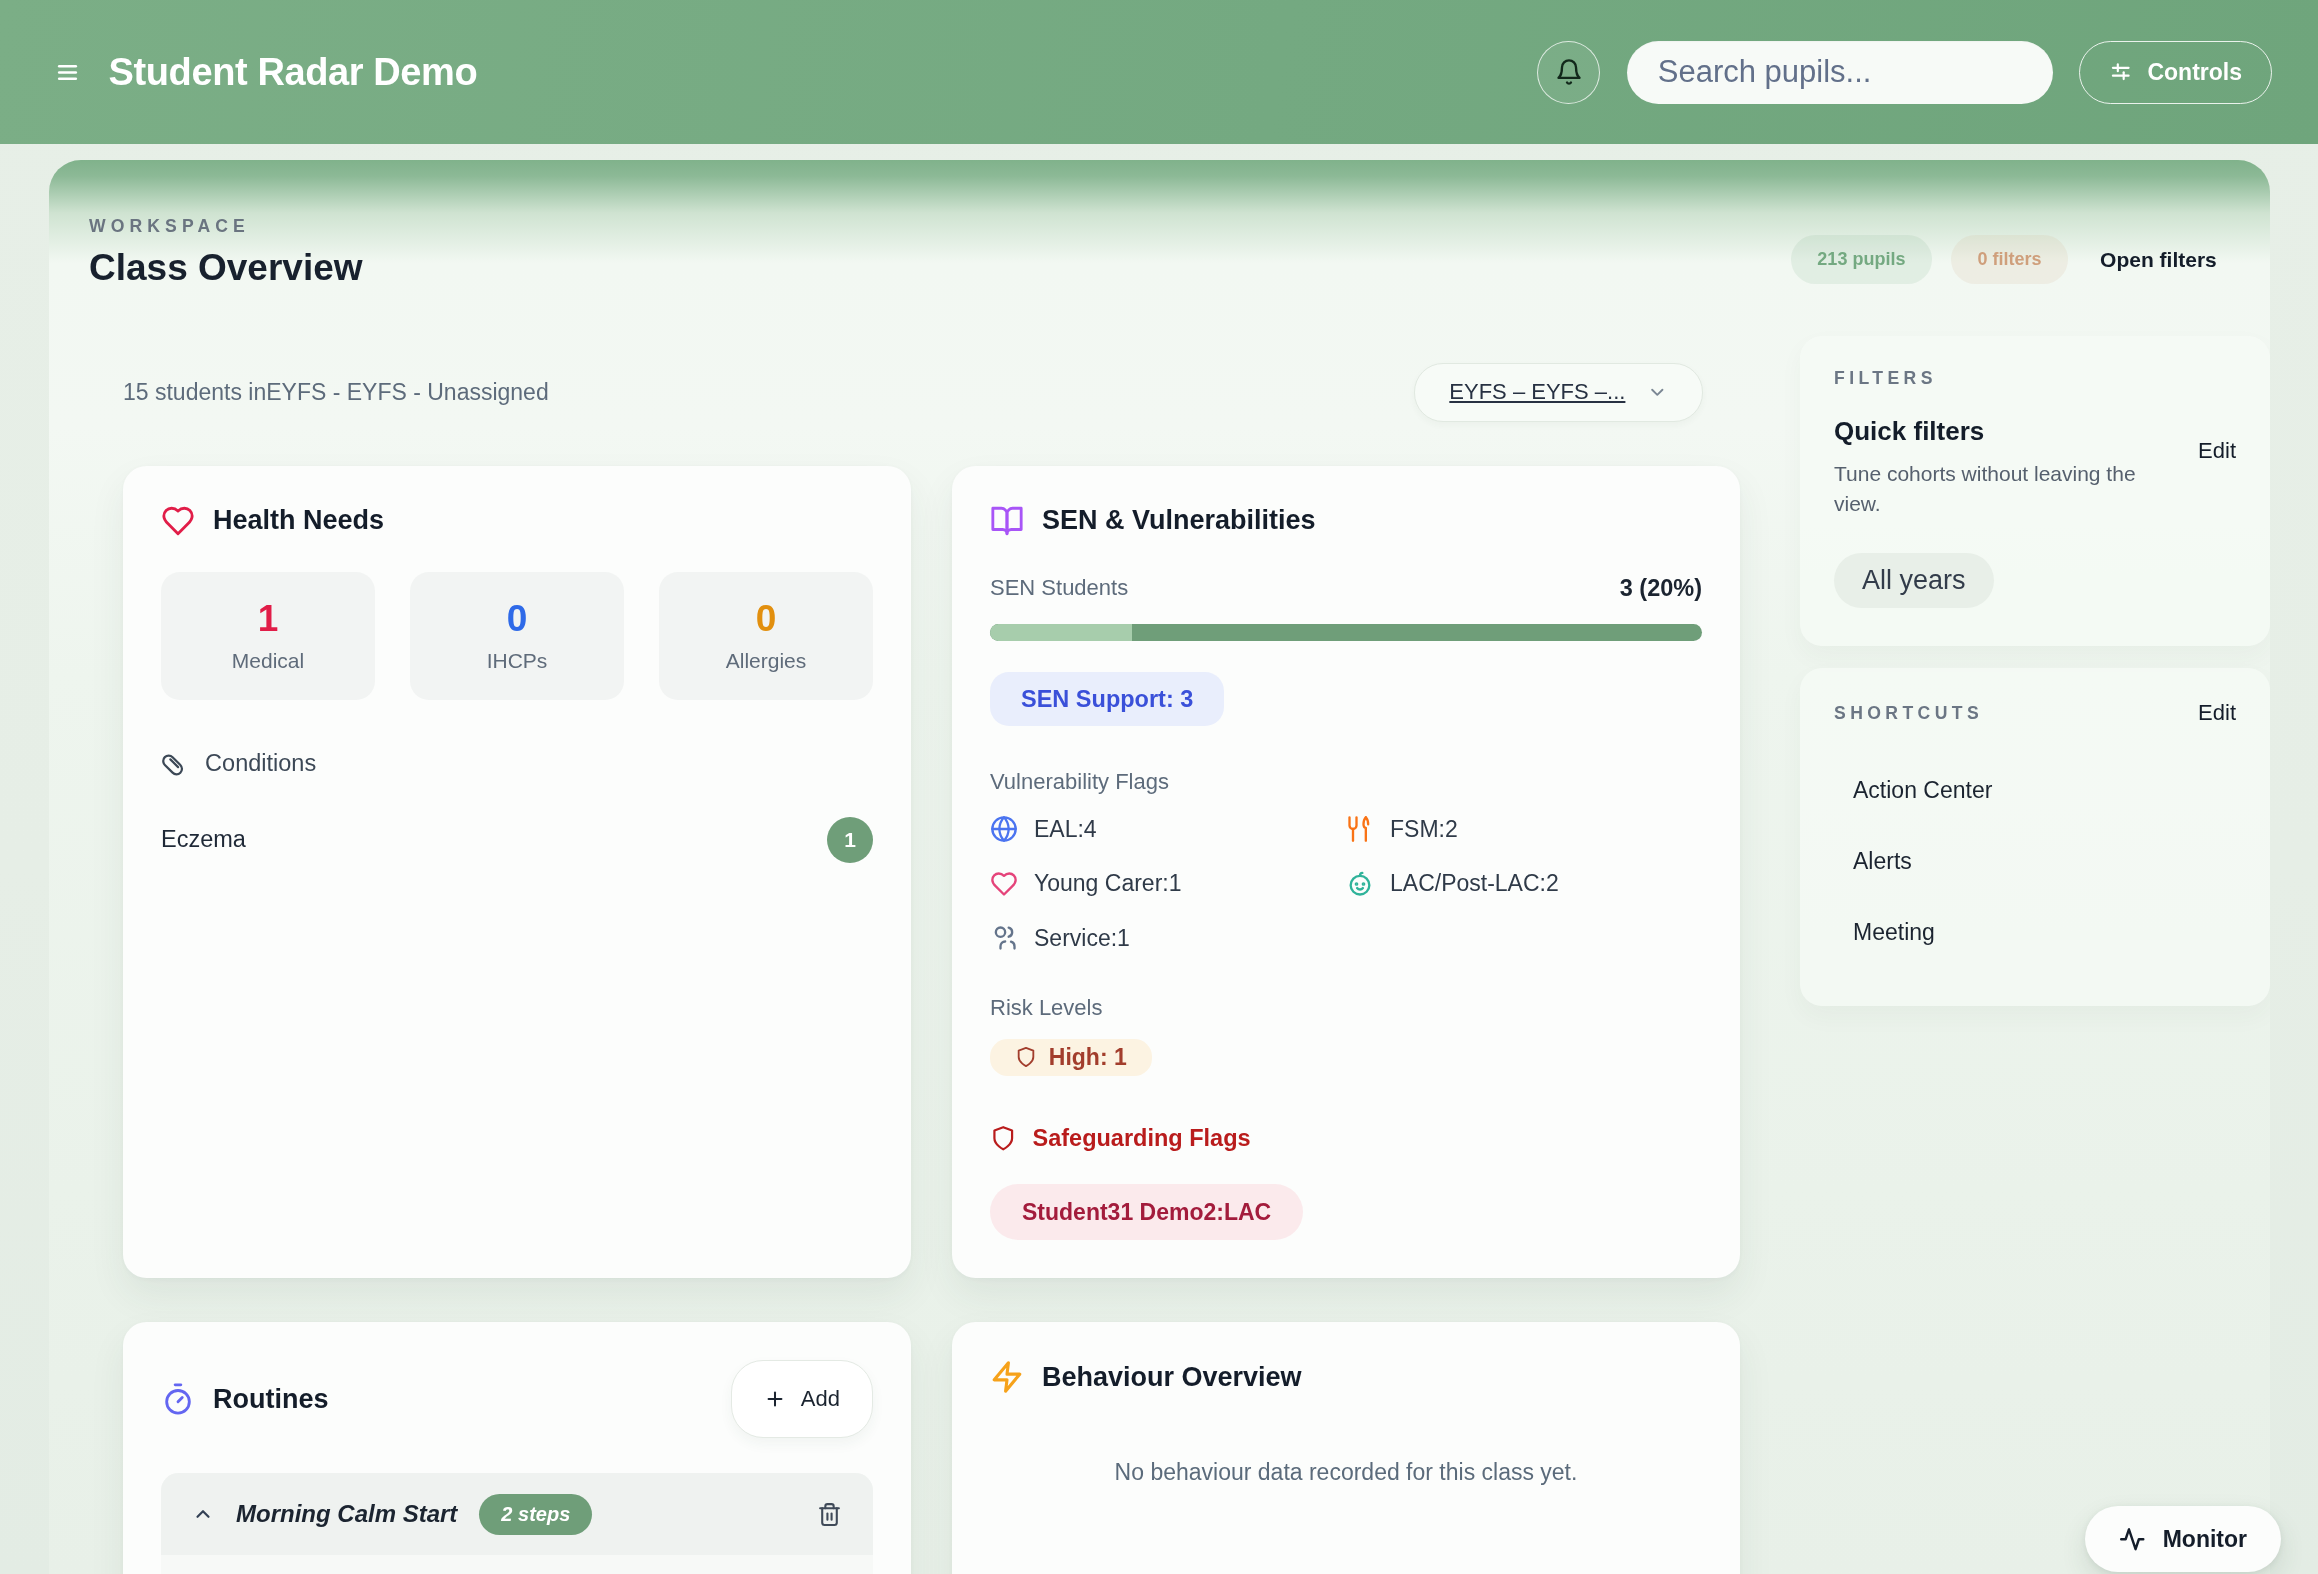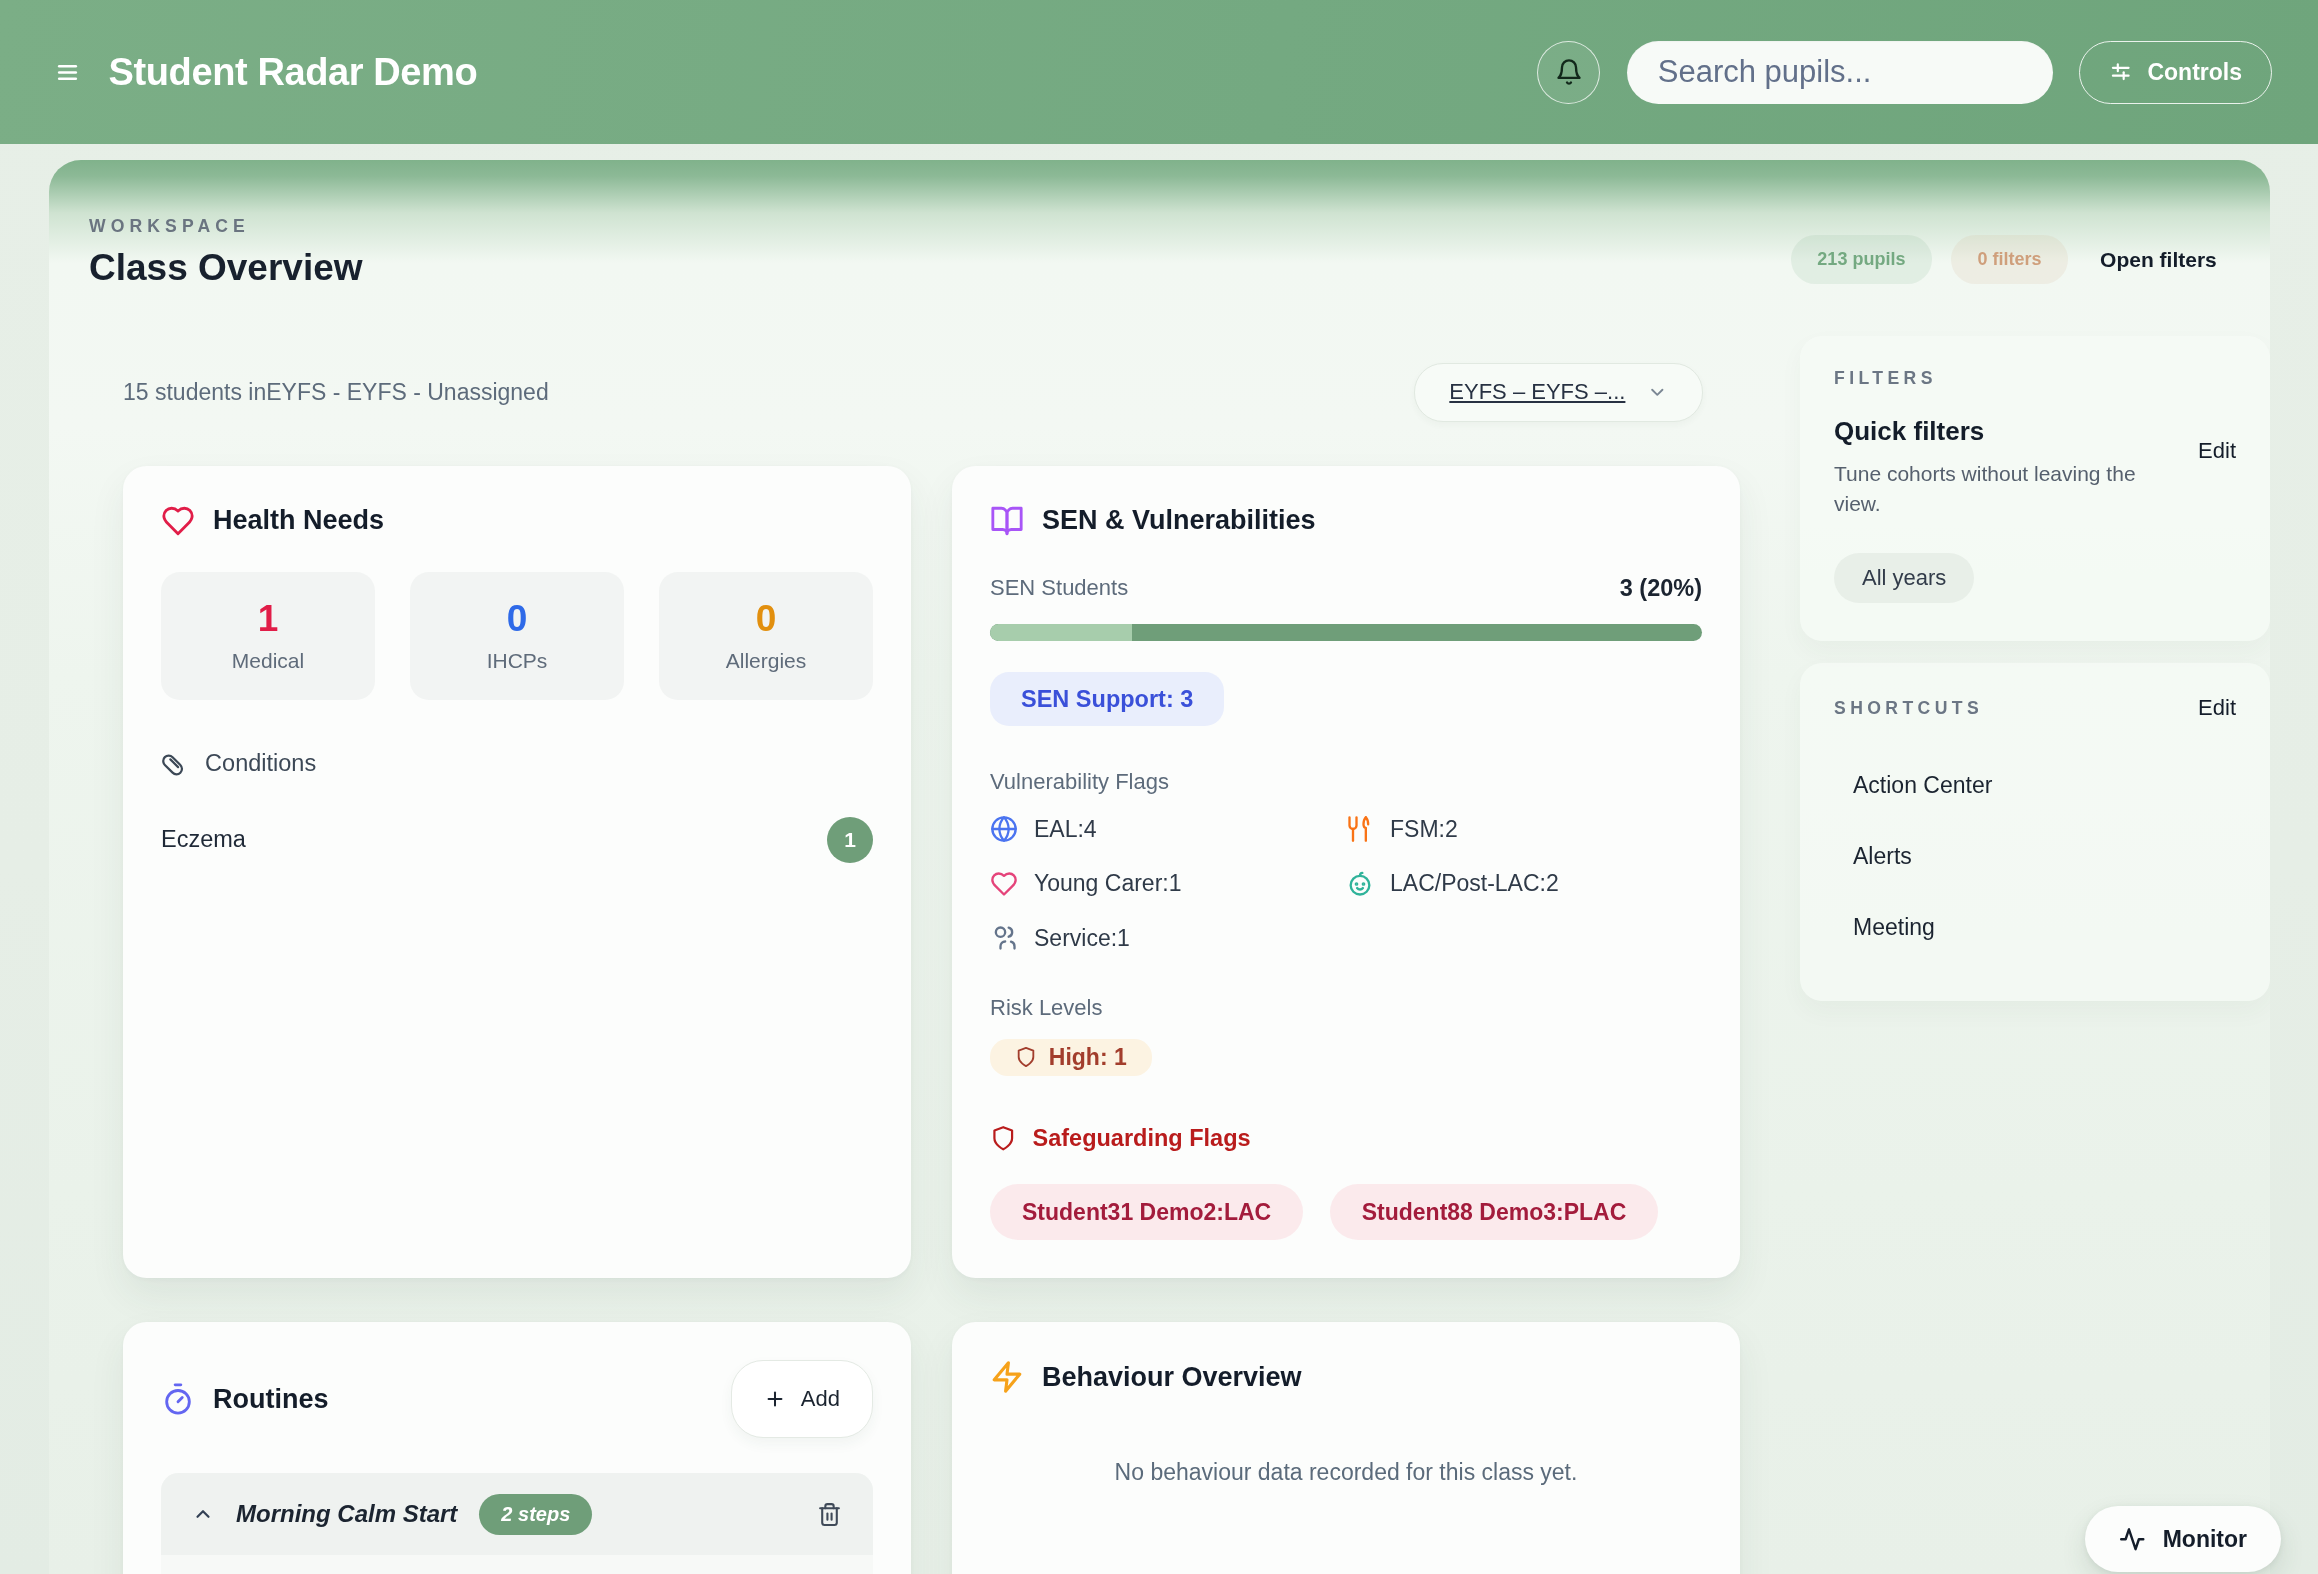"All years" .chip { font-size: 22px -> 27px }
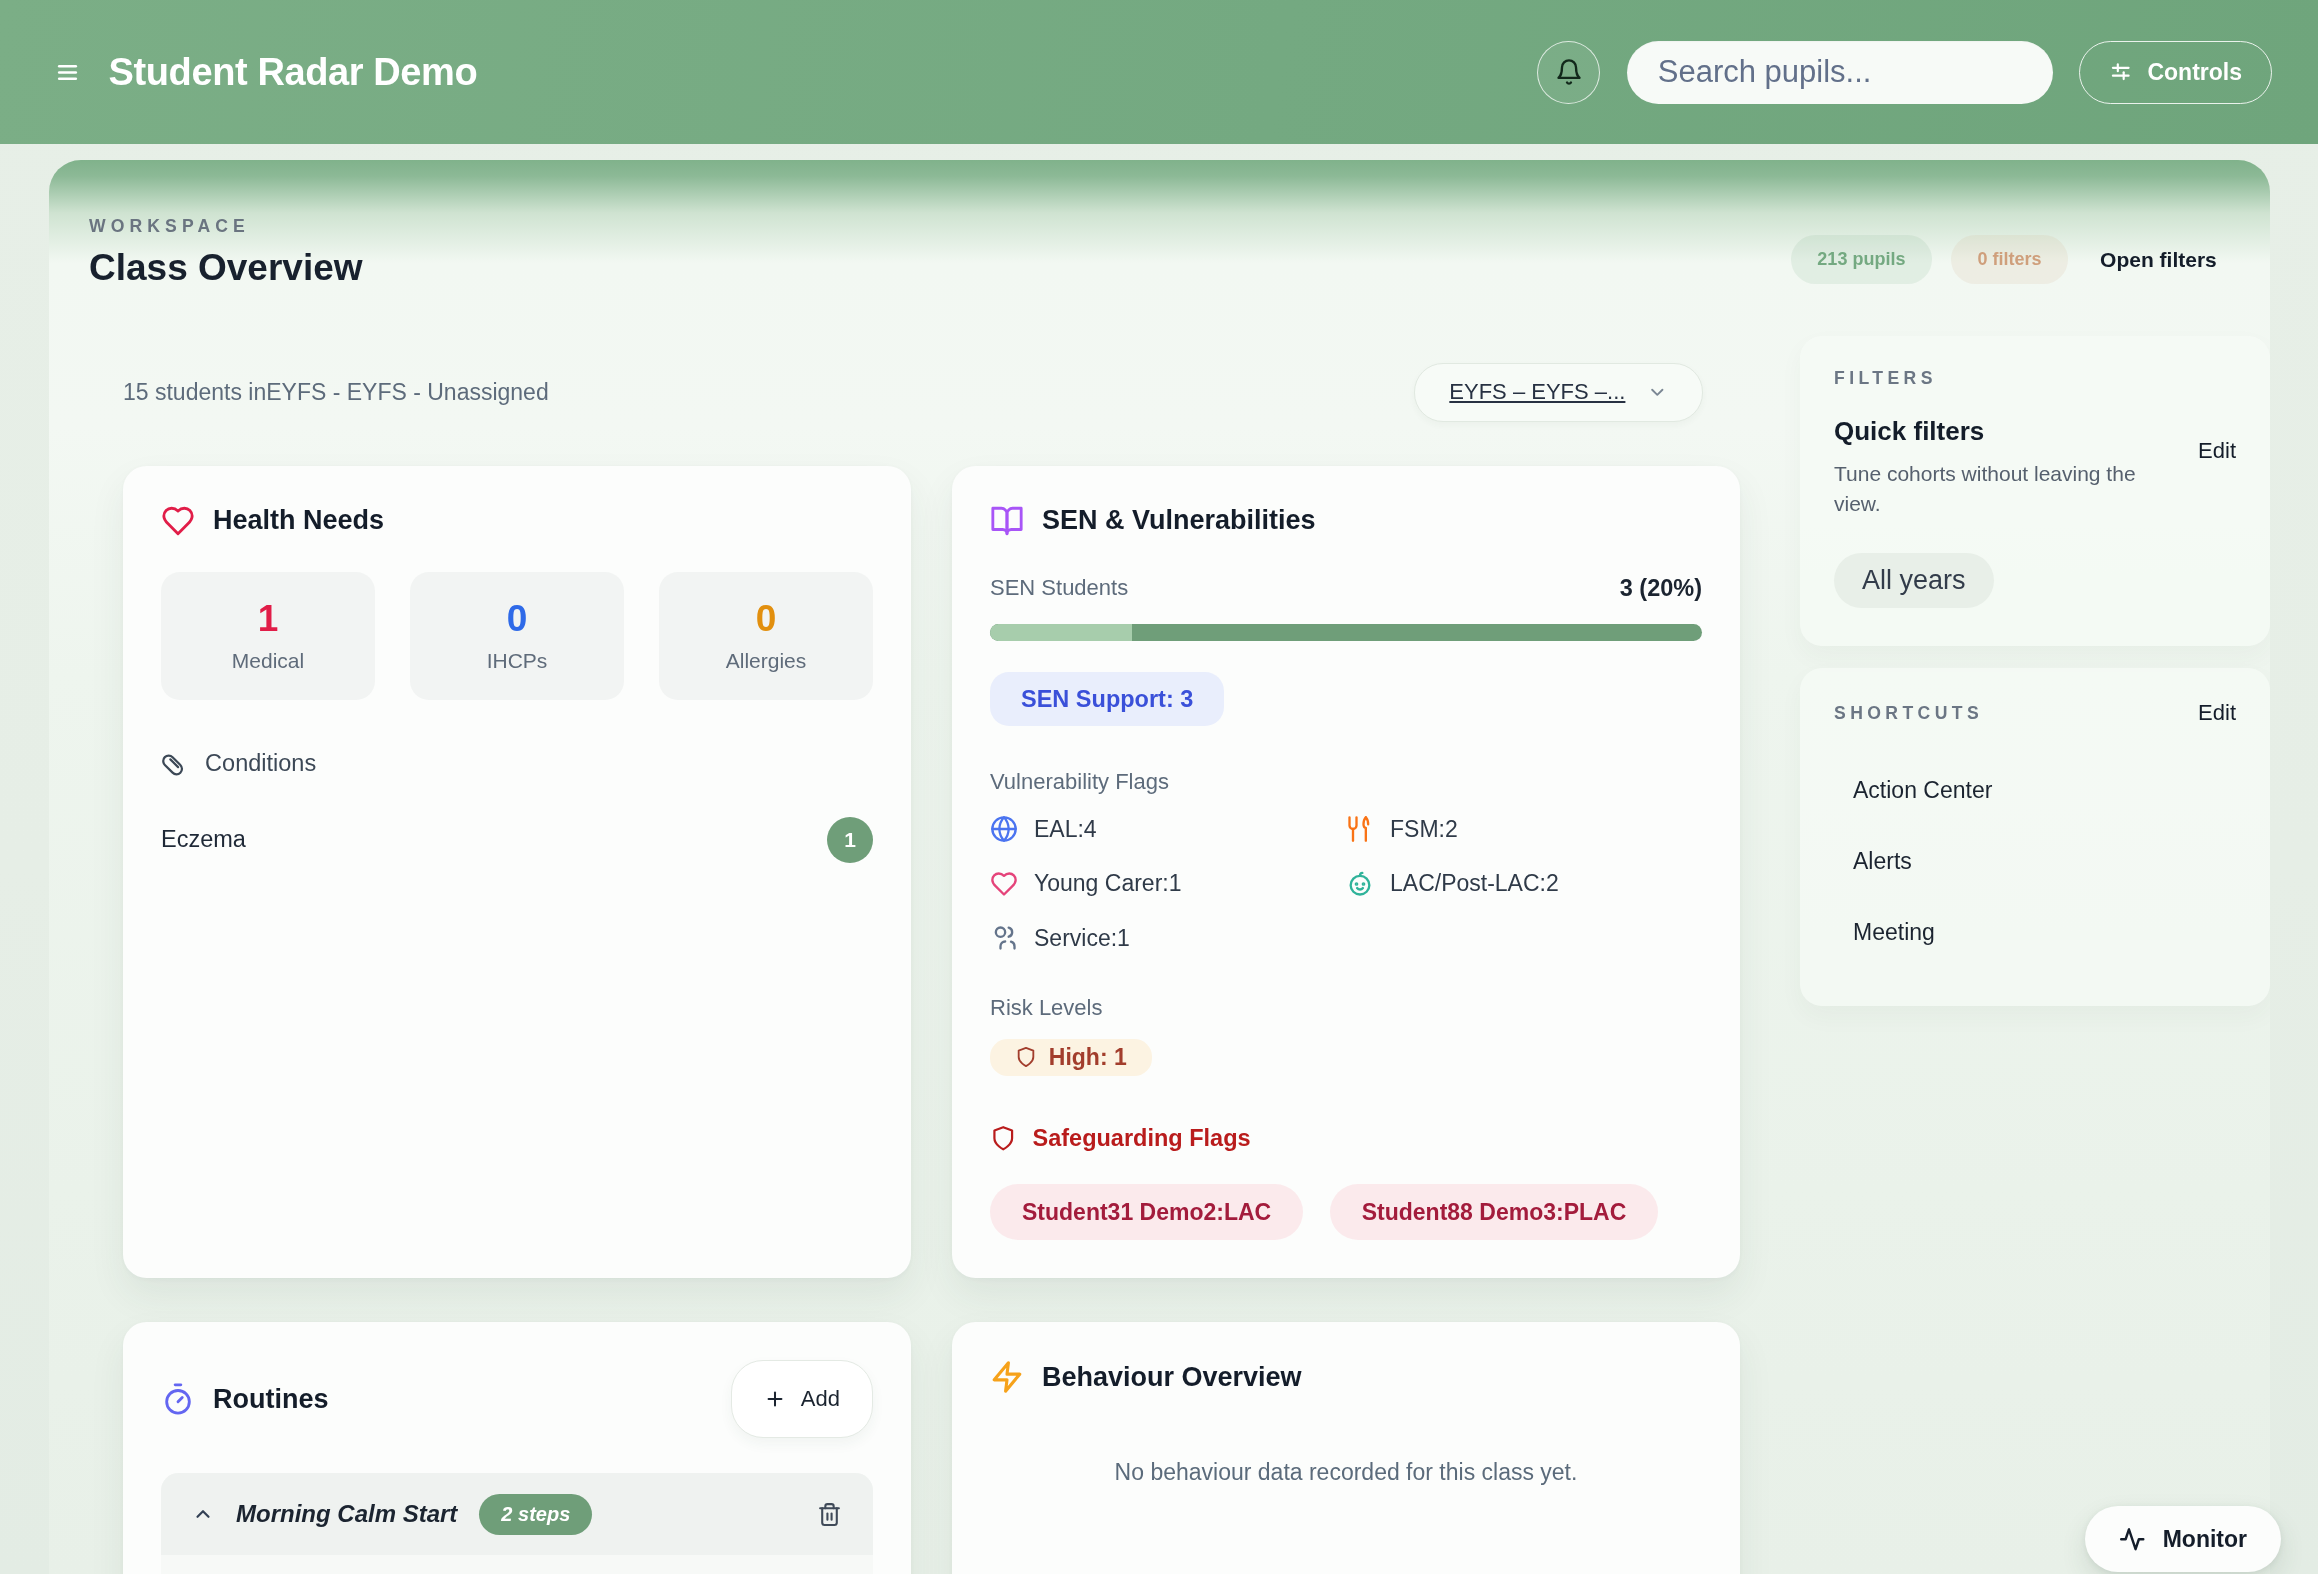"Student88 Demo3:PLAC" span.sg-pill { html: <span>Student88 Demo3:PLAC</span> -> none }
